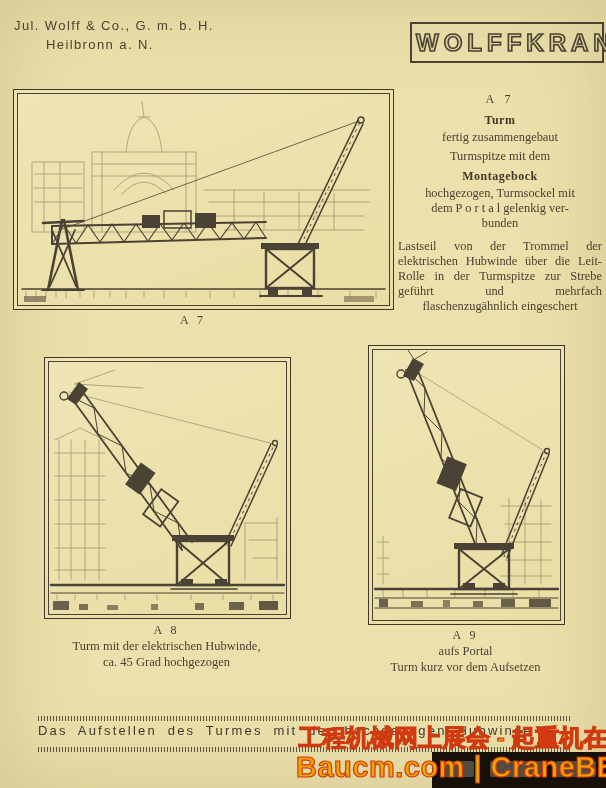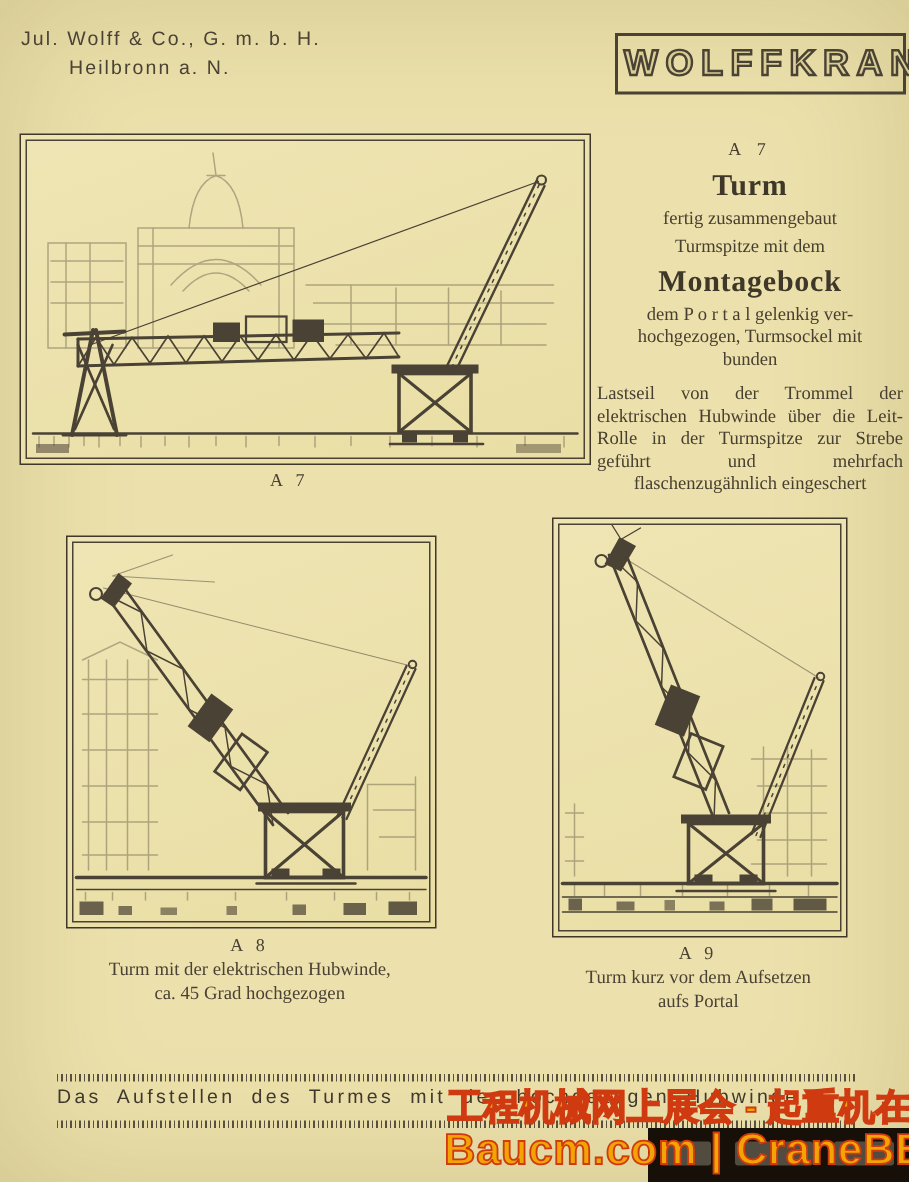"Turm" .desc h3 { font-size: 20px -> 12px }
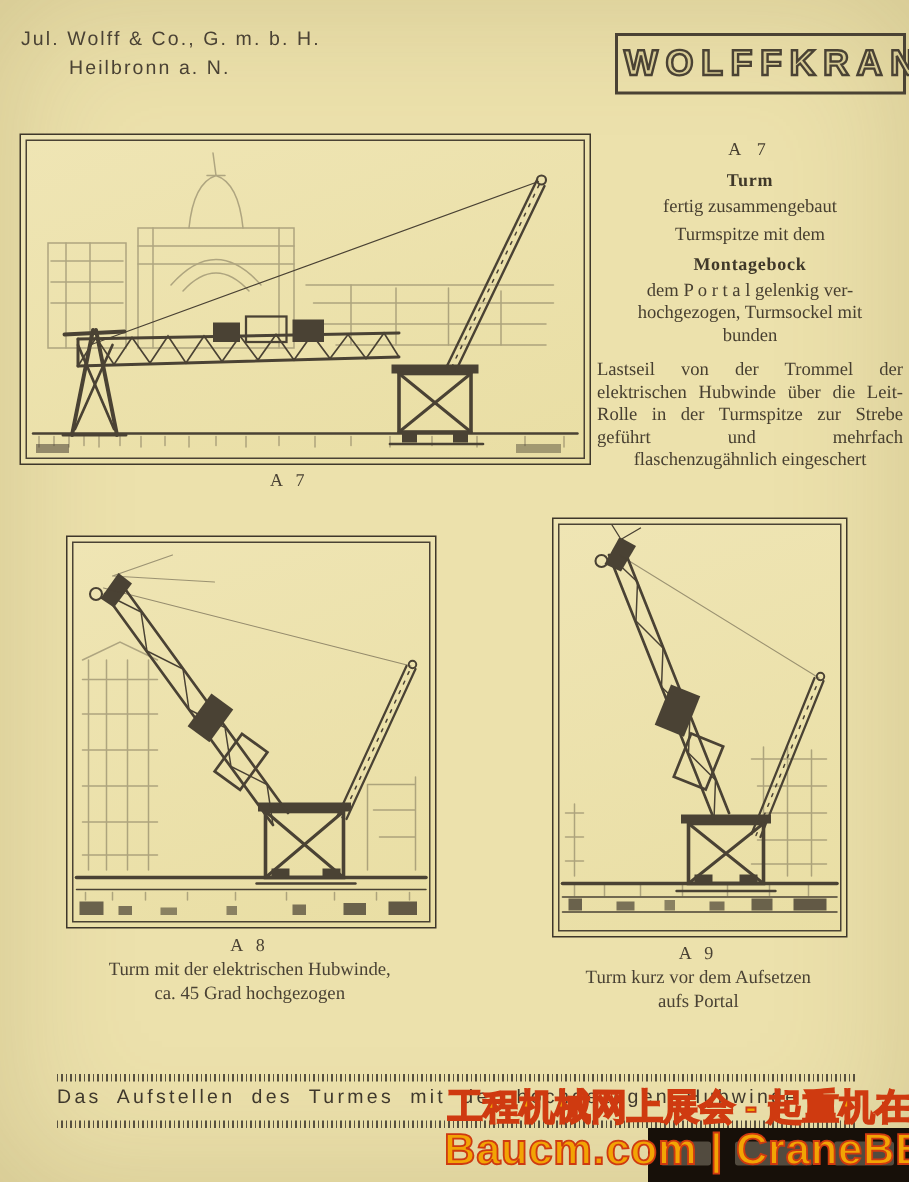"dem P o r t" div.bl { order: before "hochgezogen, Turmsockel mit" -> after "hochgezogen, Turmsockel mit" }
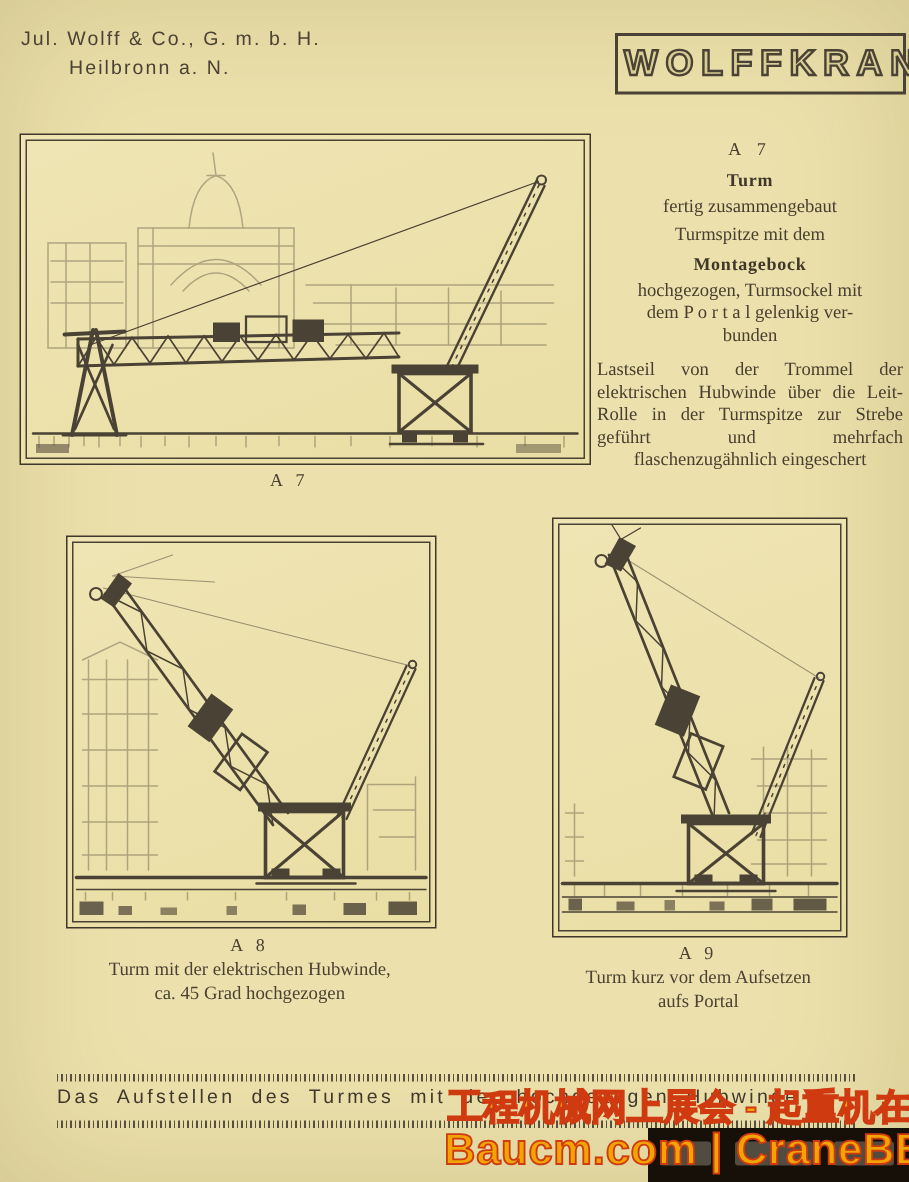"Turm kurz vor dem Aufsetzen" div { order: before "aufs Portal" -> after "aufs Portal" }
